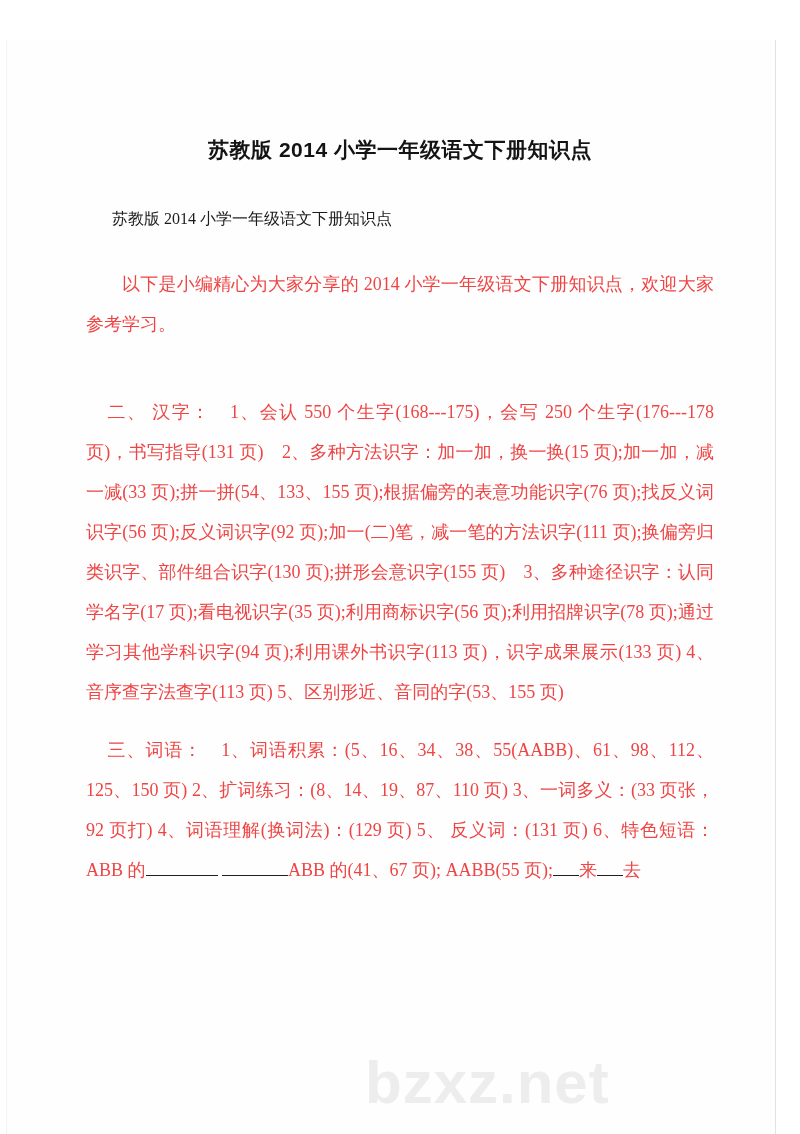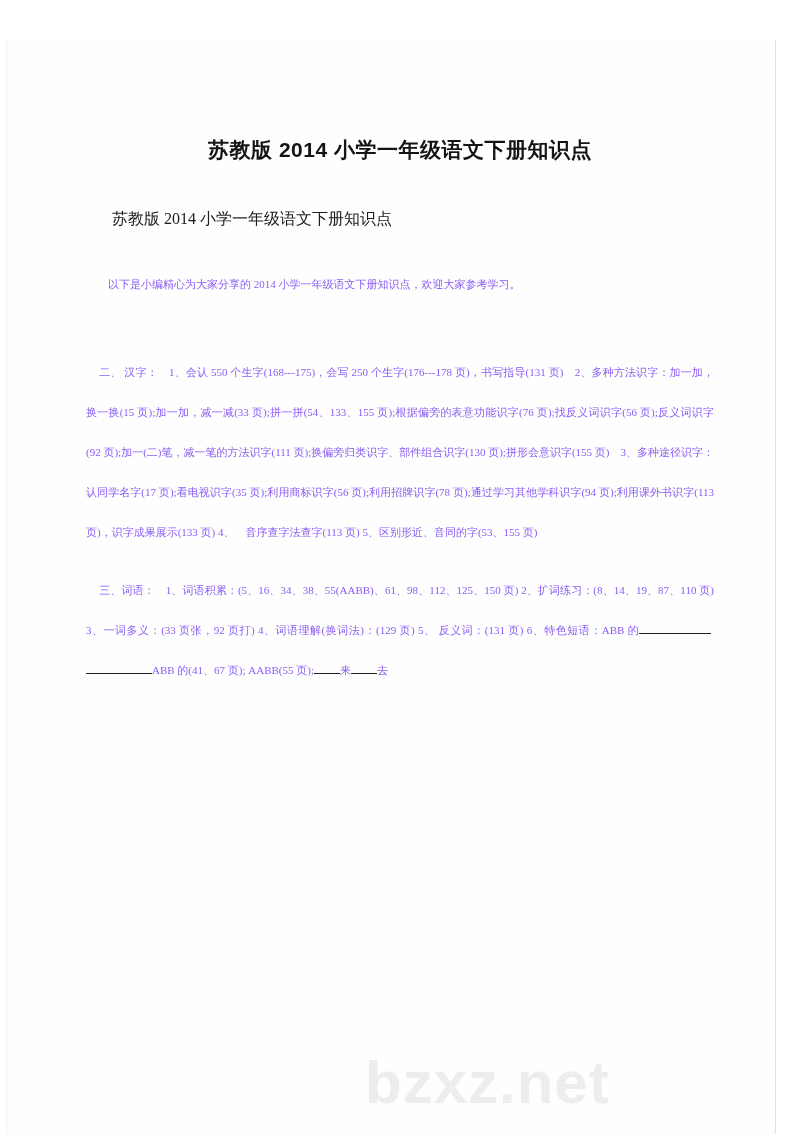"以下是小编精心为大家分享的 2014" .para { color: #8b5cf6 -> #ef4444; font-size: 11px -> 18px }
